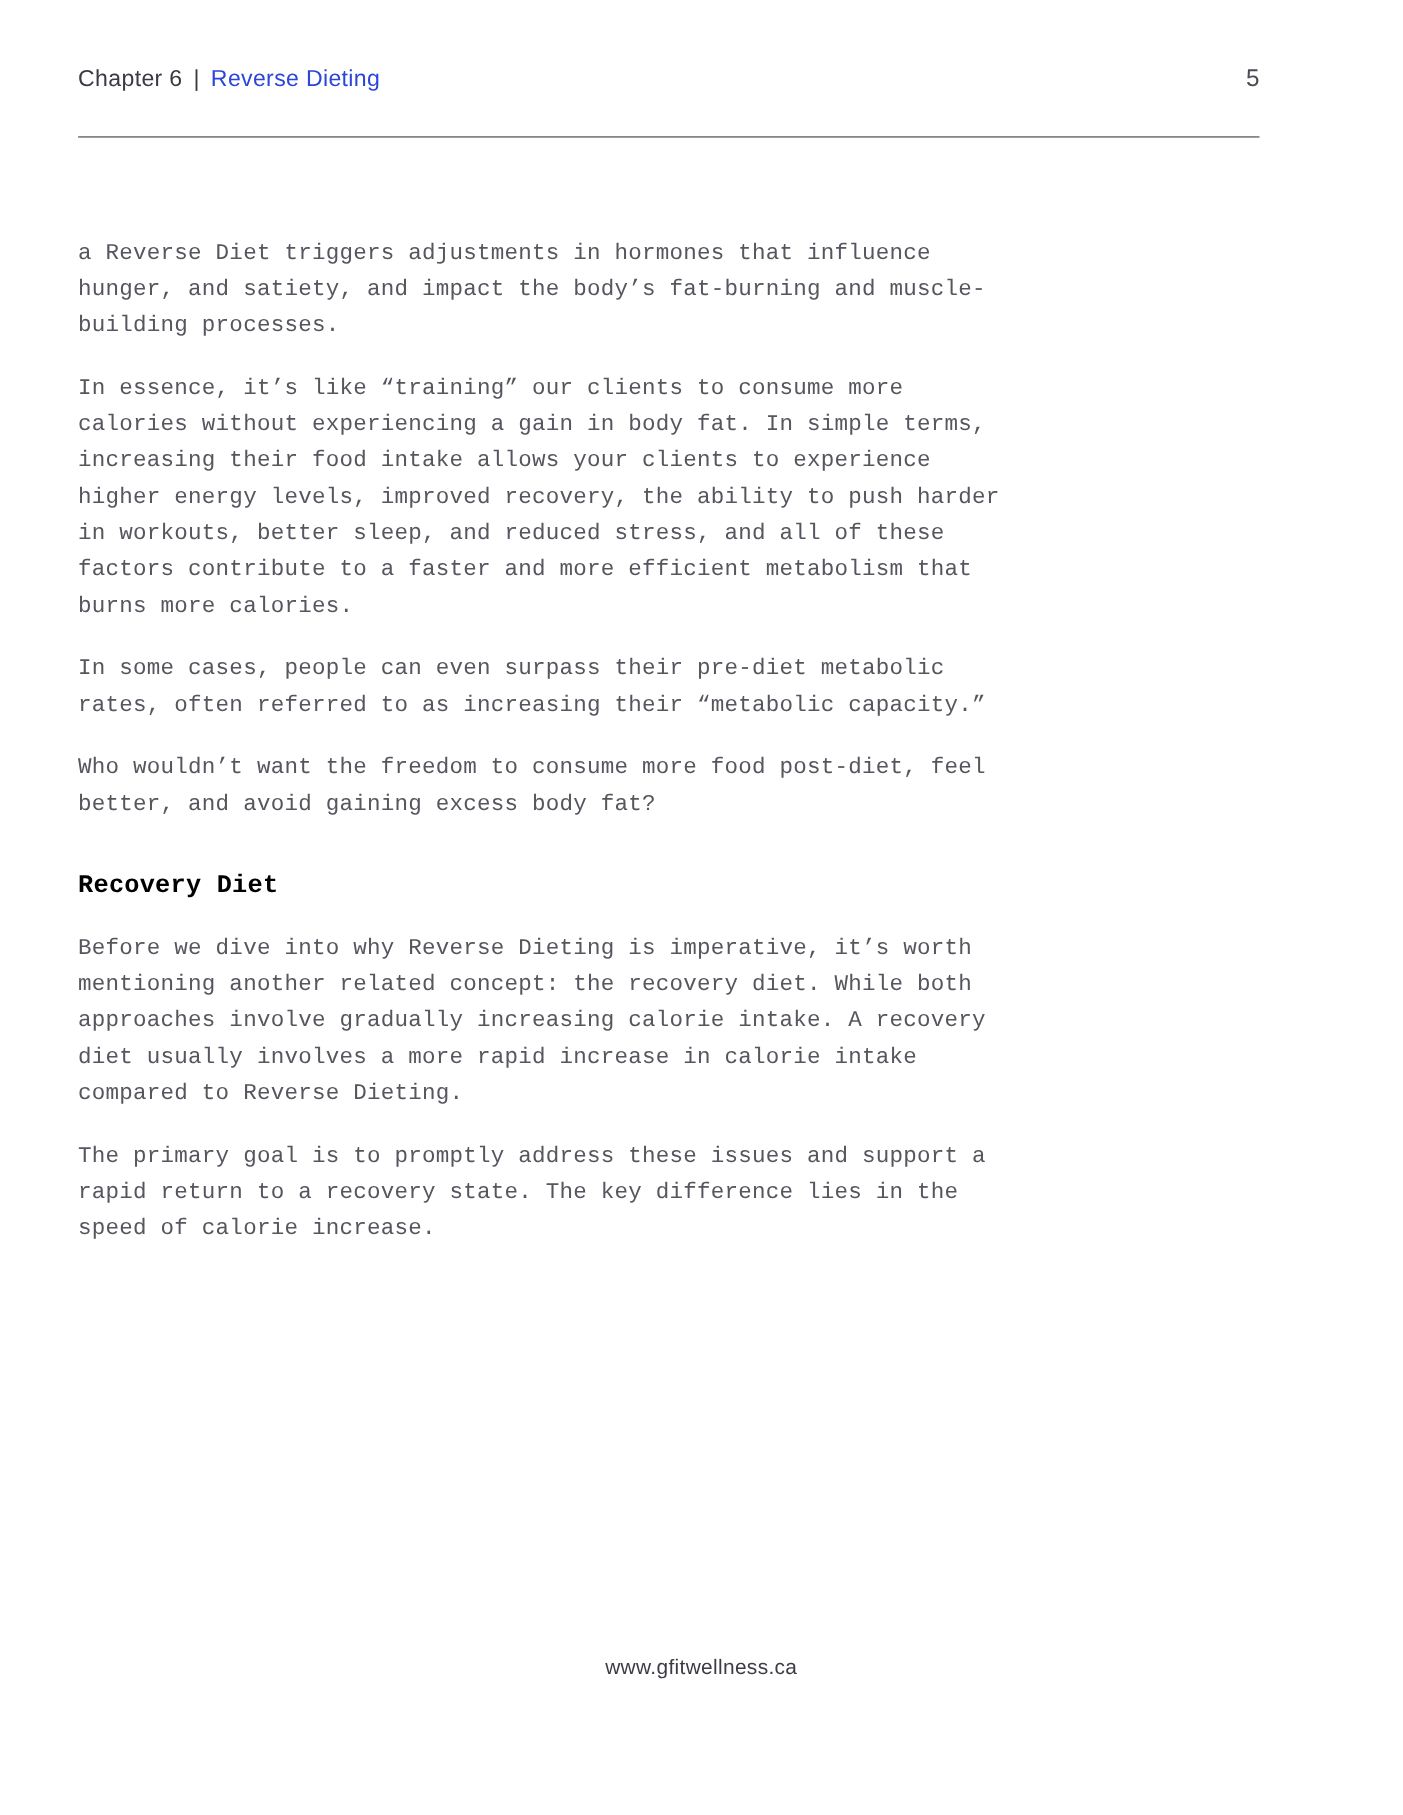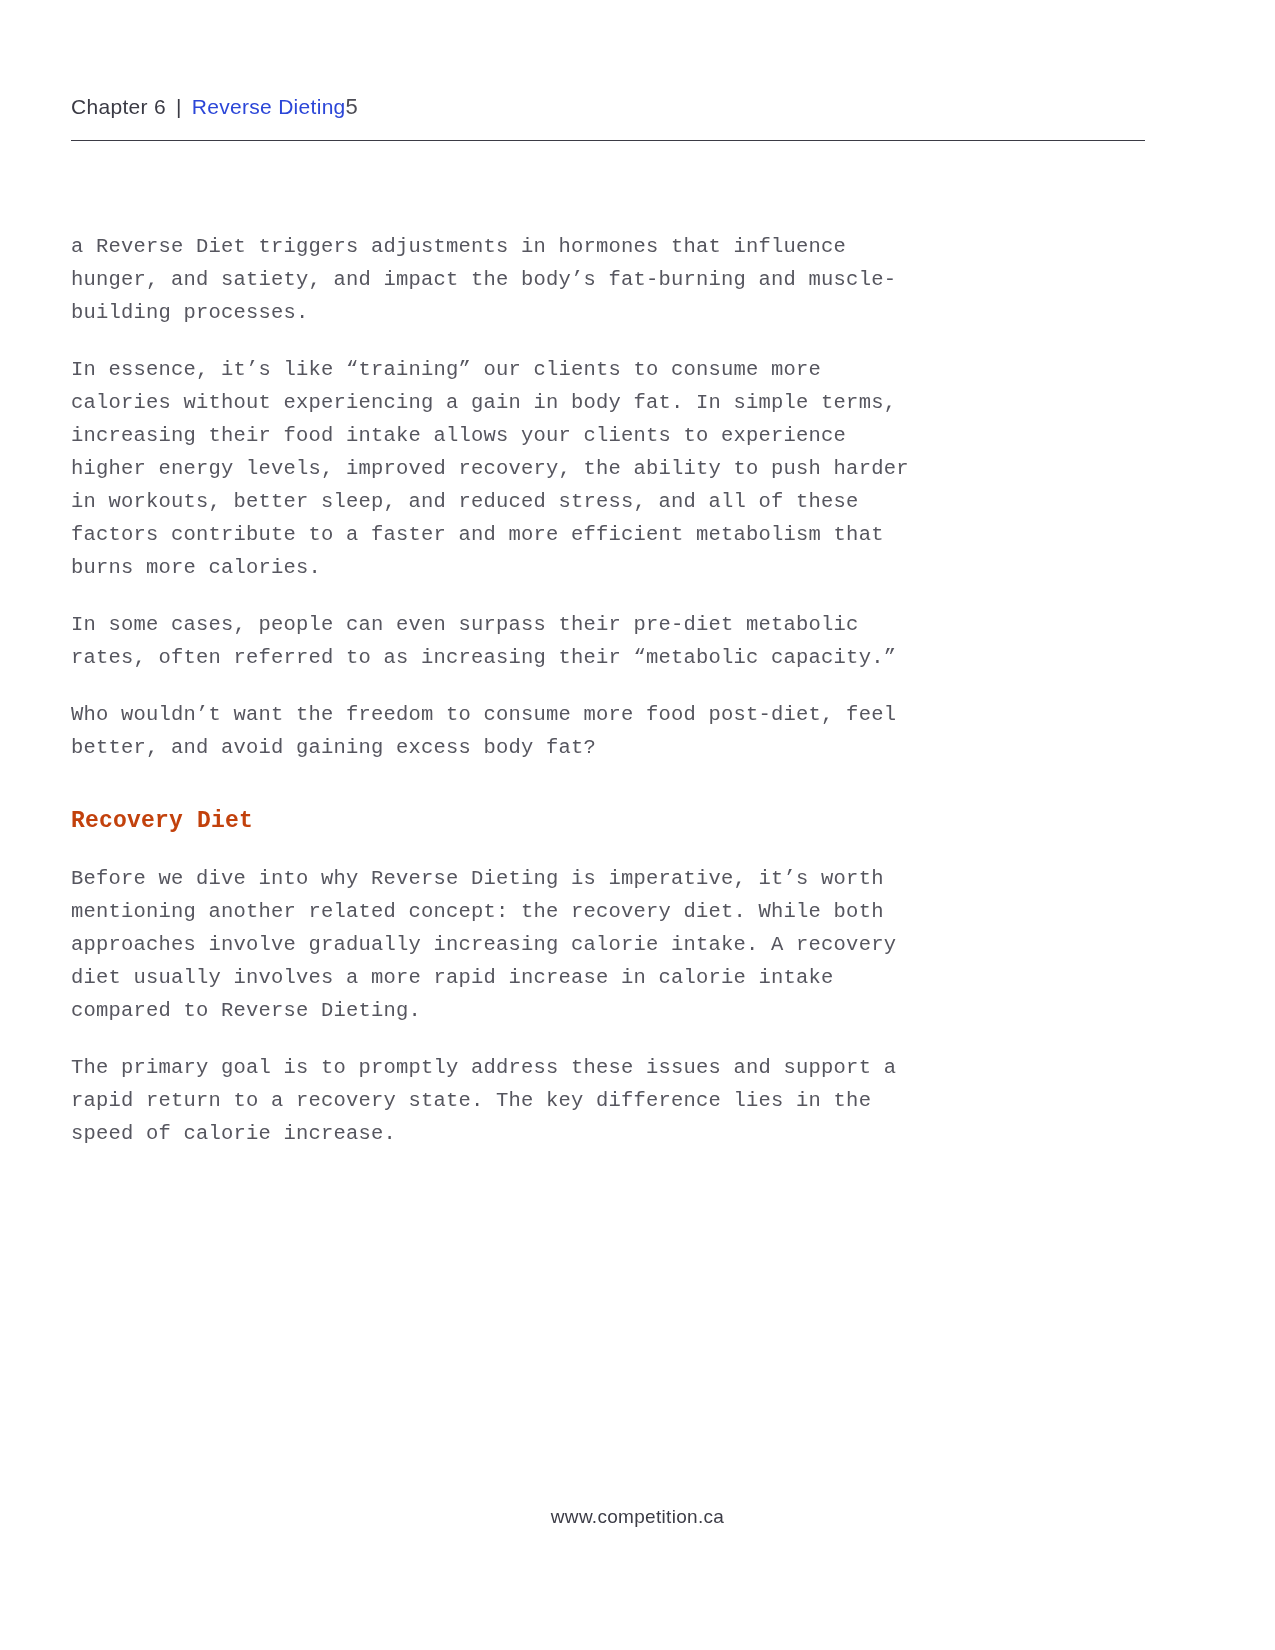"Chapter 6 | Reverse Dieting" .header { justify-content: none -> space-between; margin-top: 36px -> none; padding-bottom: 20px -> 40px }
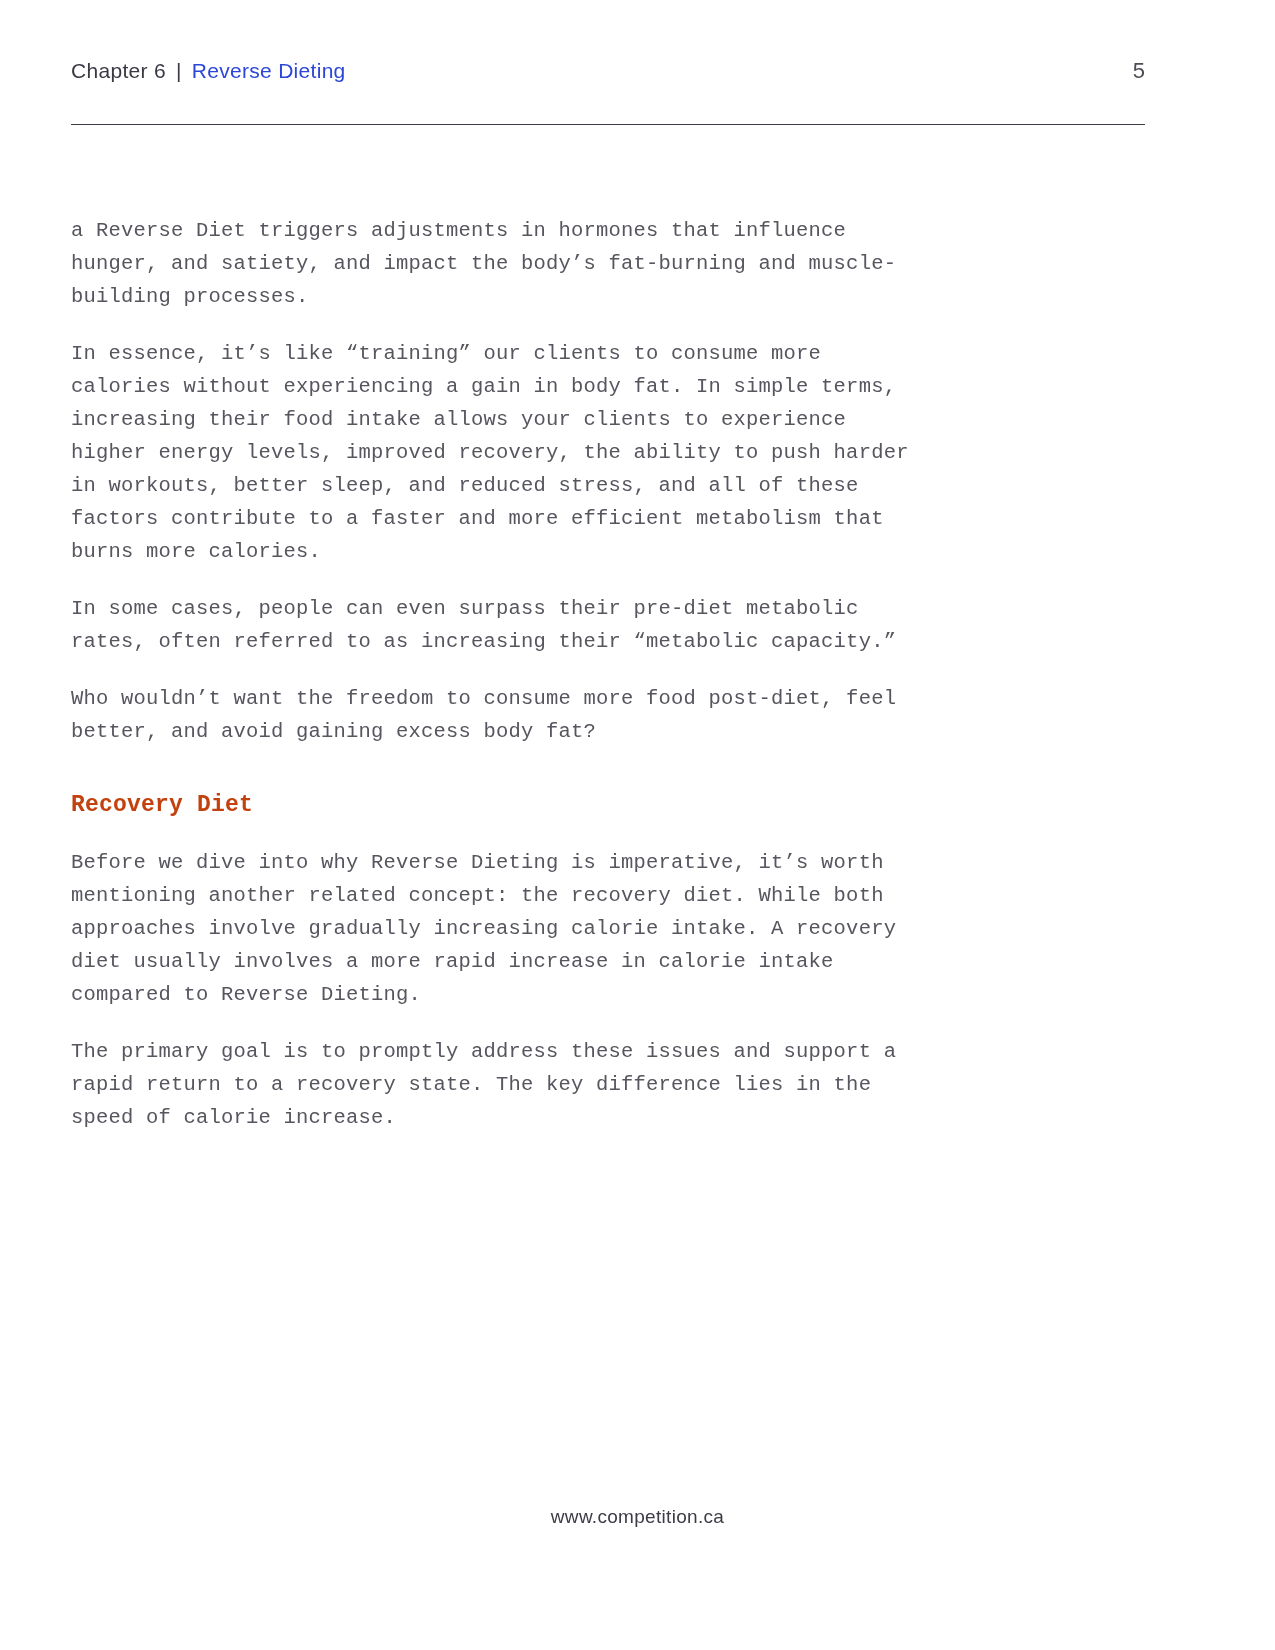"Recovery Diet" .section-heading { color: #c2410c -> #000000 }
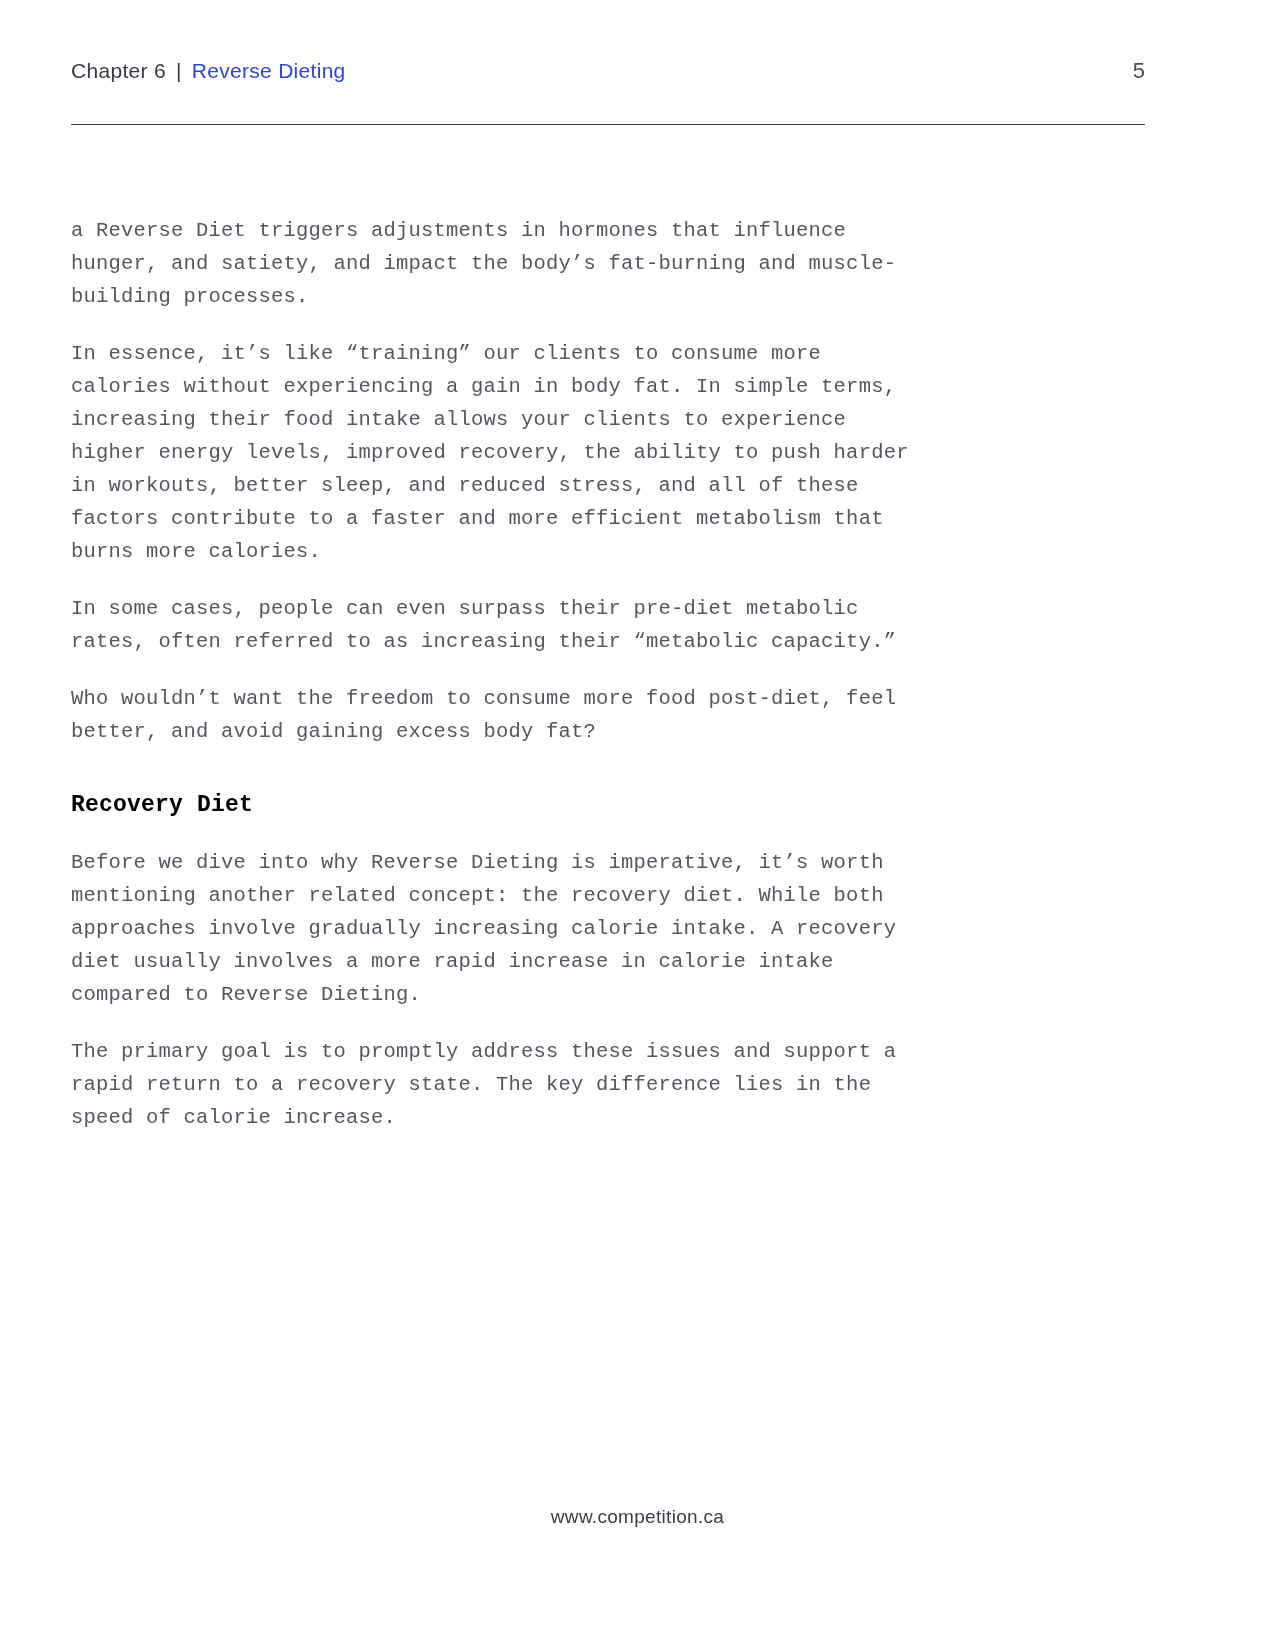"www.competition.ca" span { text: www.competition.ca -> www.gfitwellness.ca }
